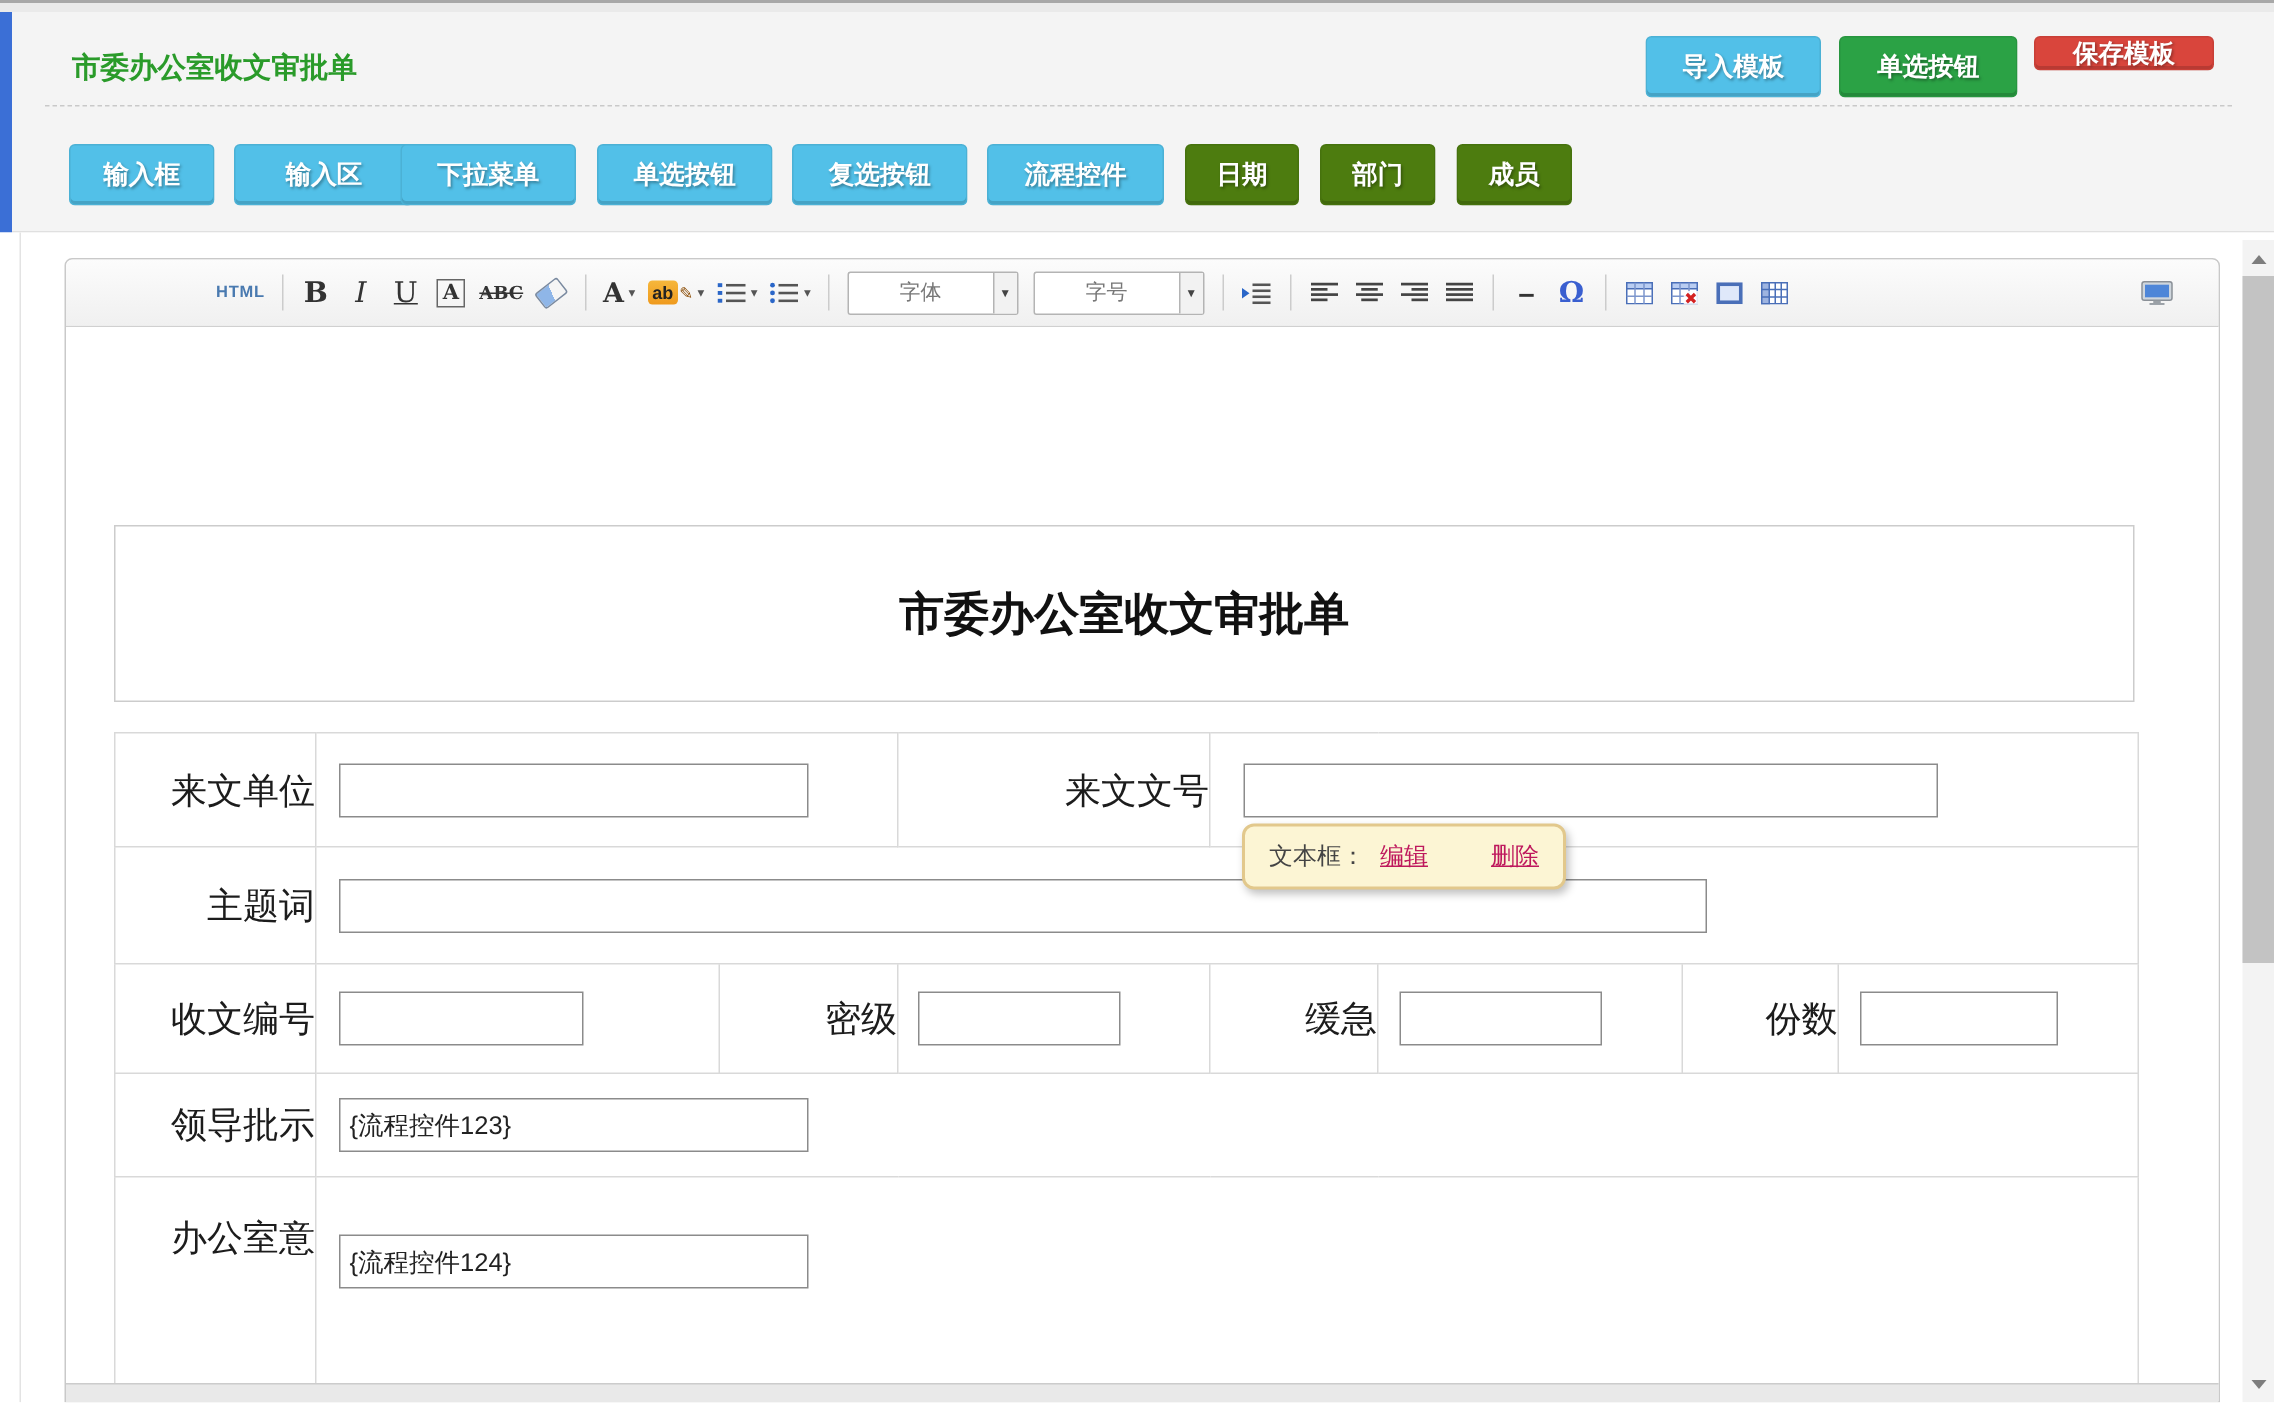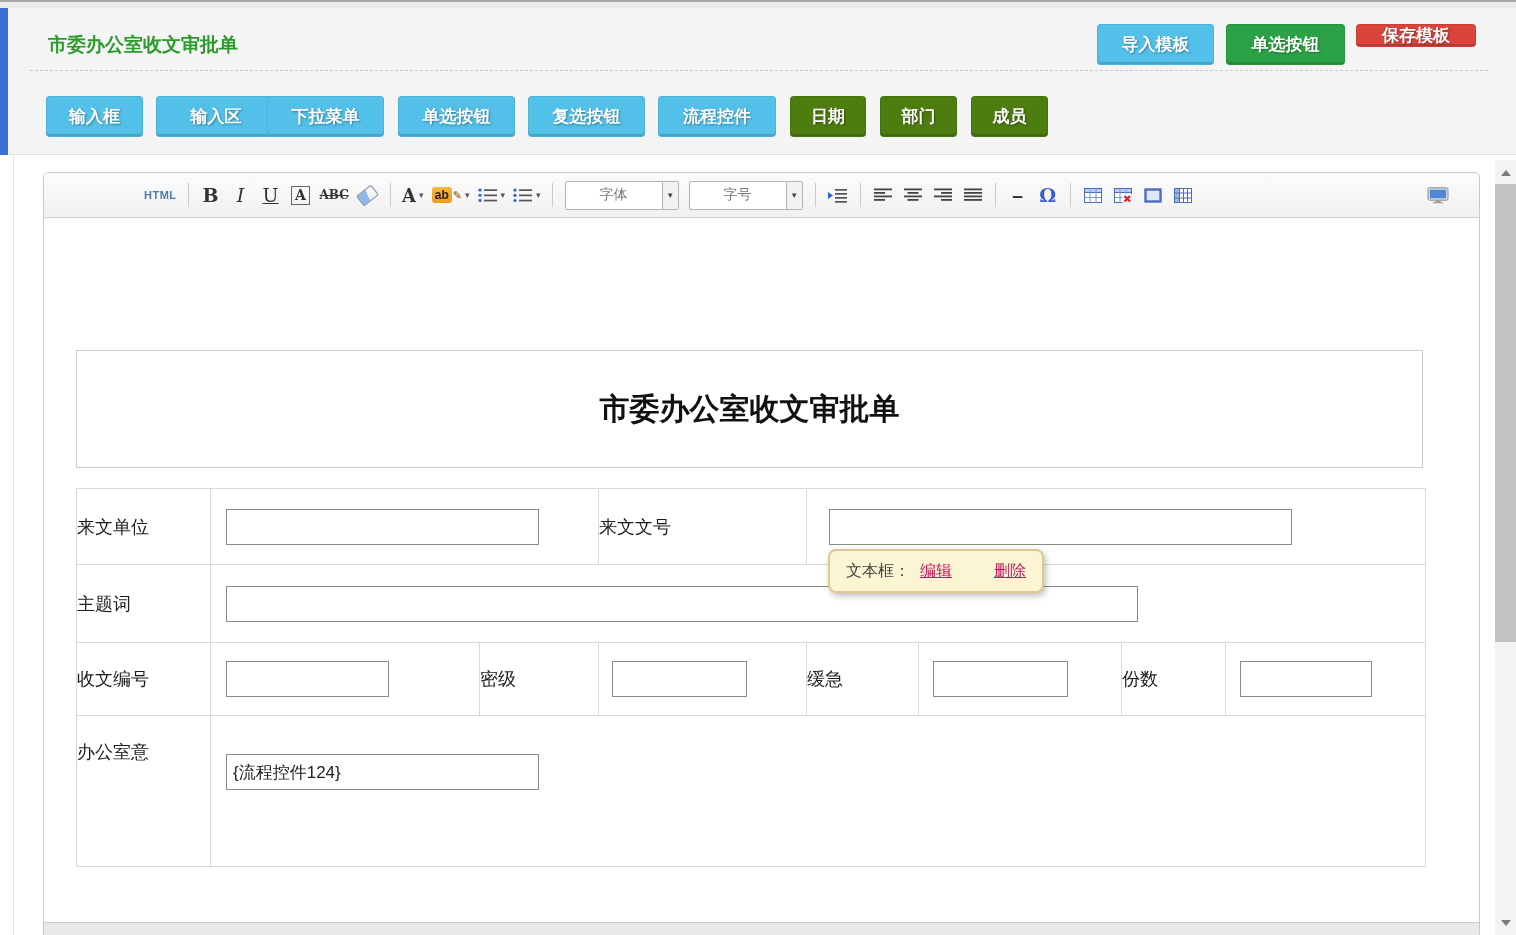"来文单位" .lab { font-size: 18px -> 24px; text-align: left -> right }
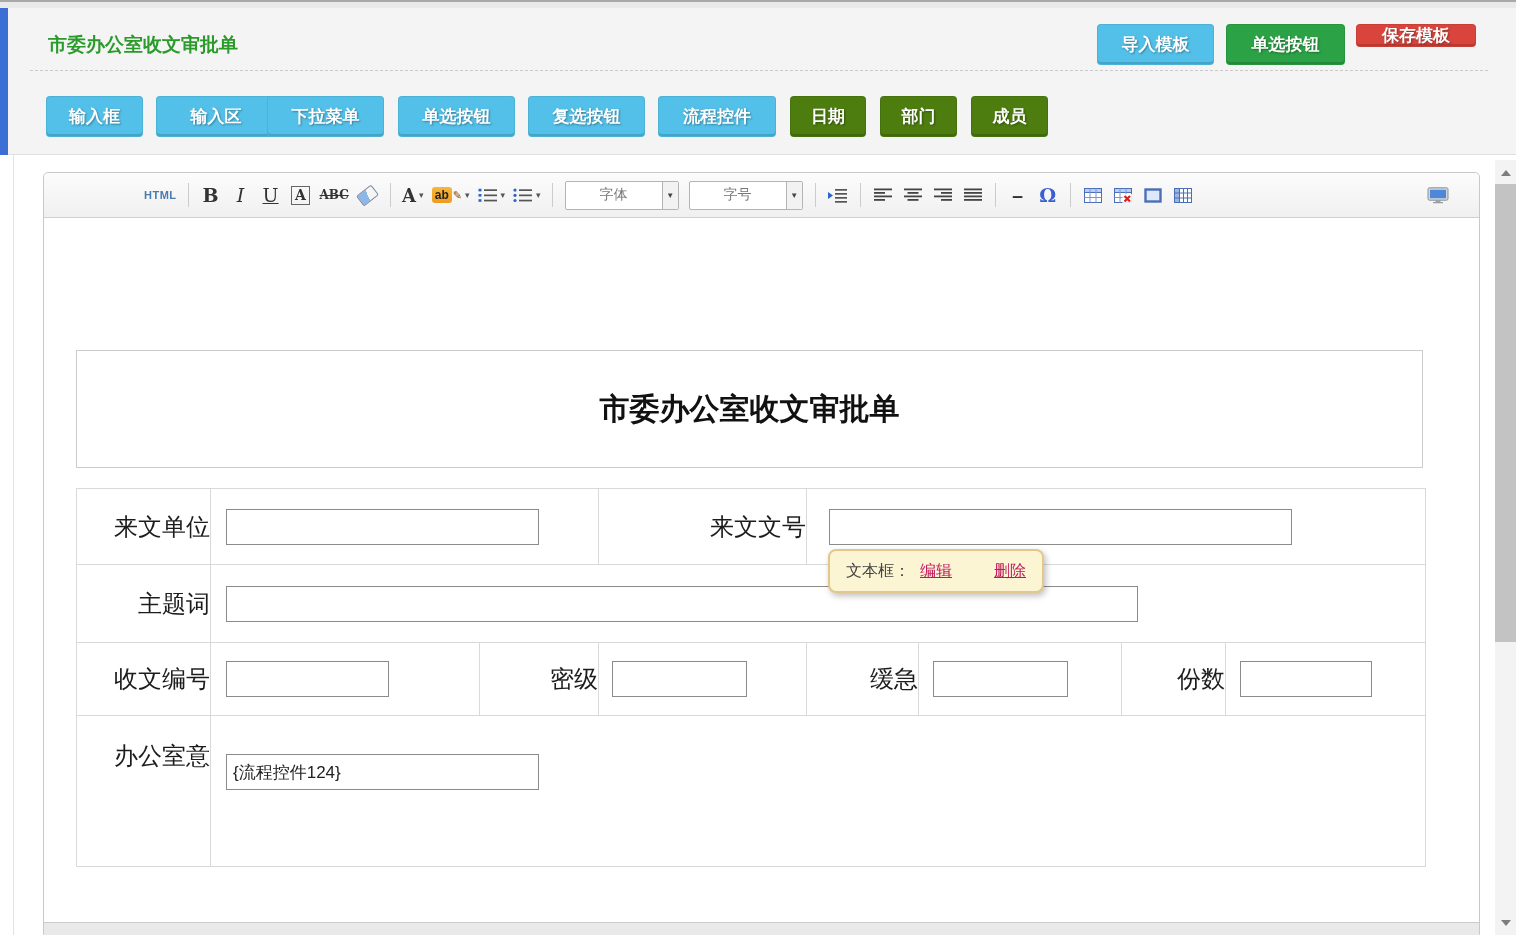"领导批示" tr.r5 { html: none -> <tr> <td> <span>领导批示</span> </td> <td> <input> </td> </tr> }
